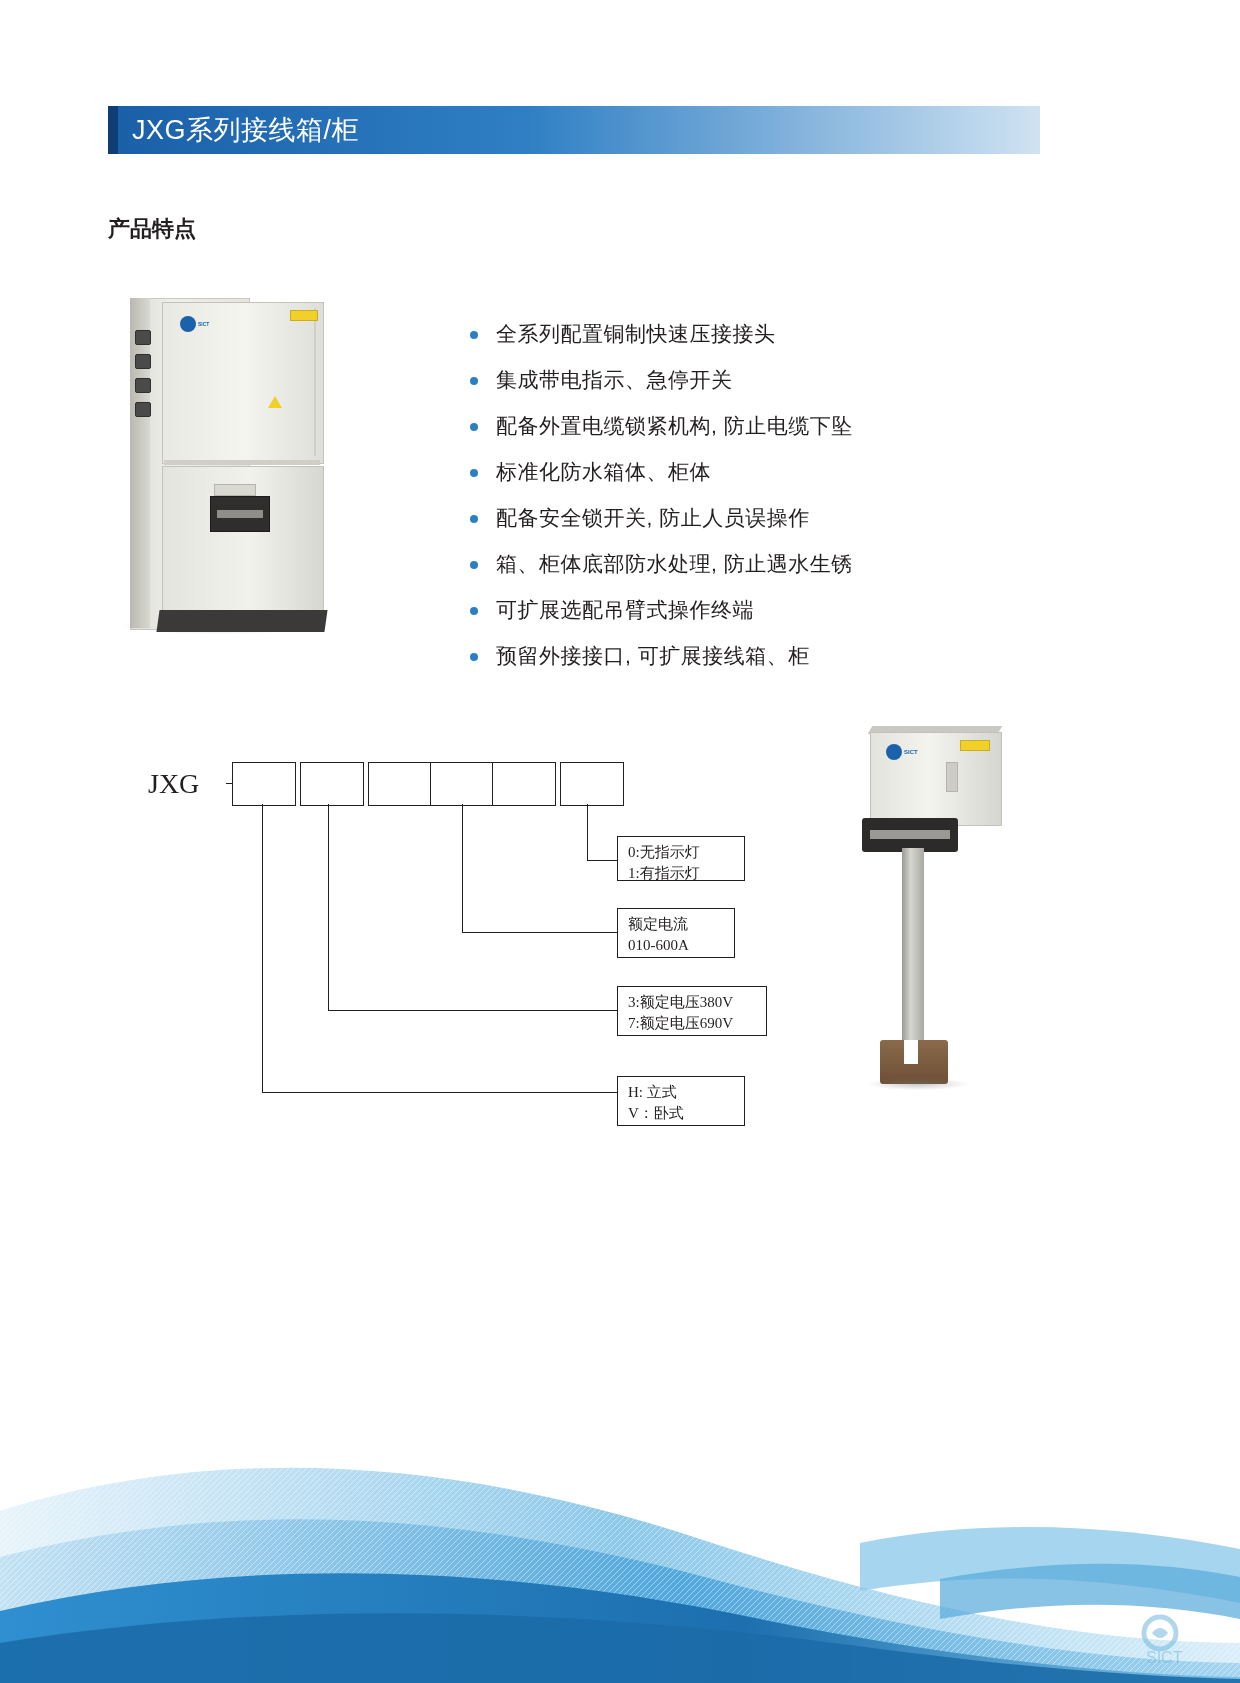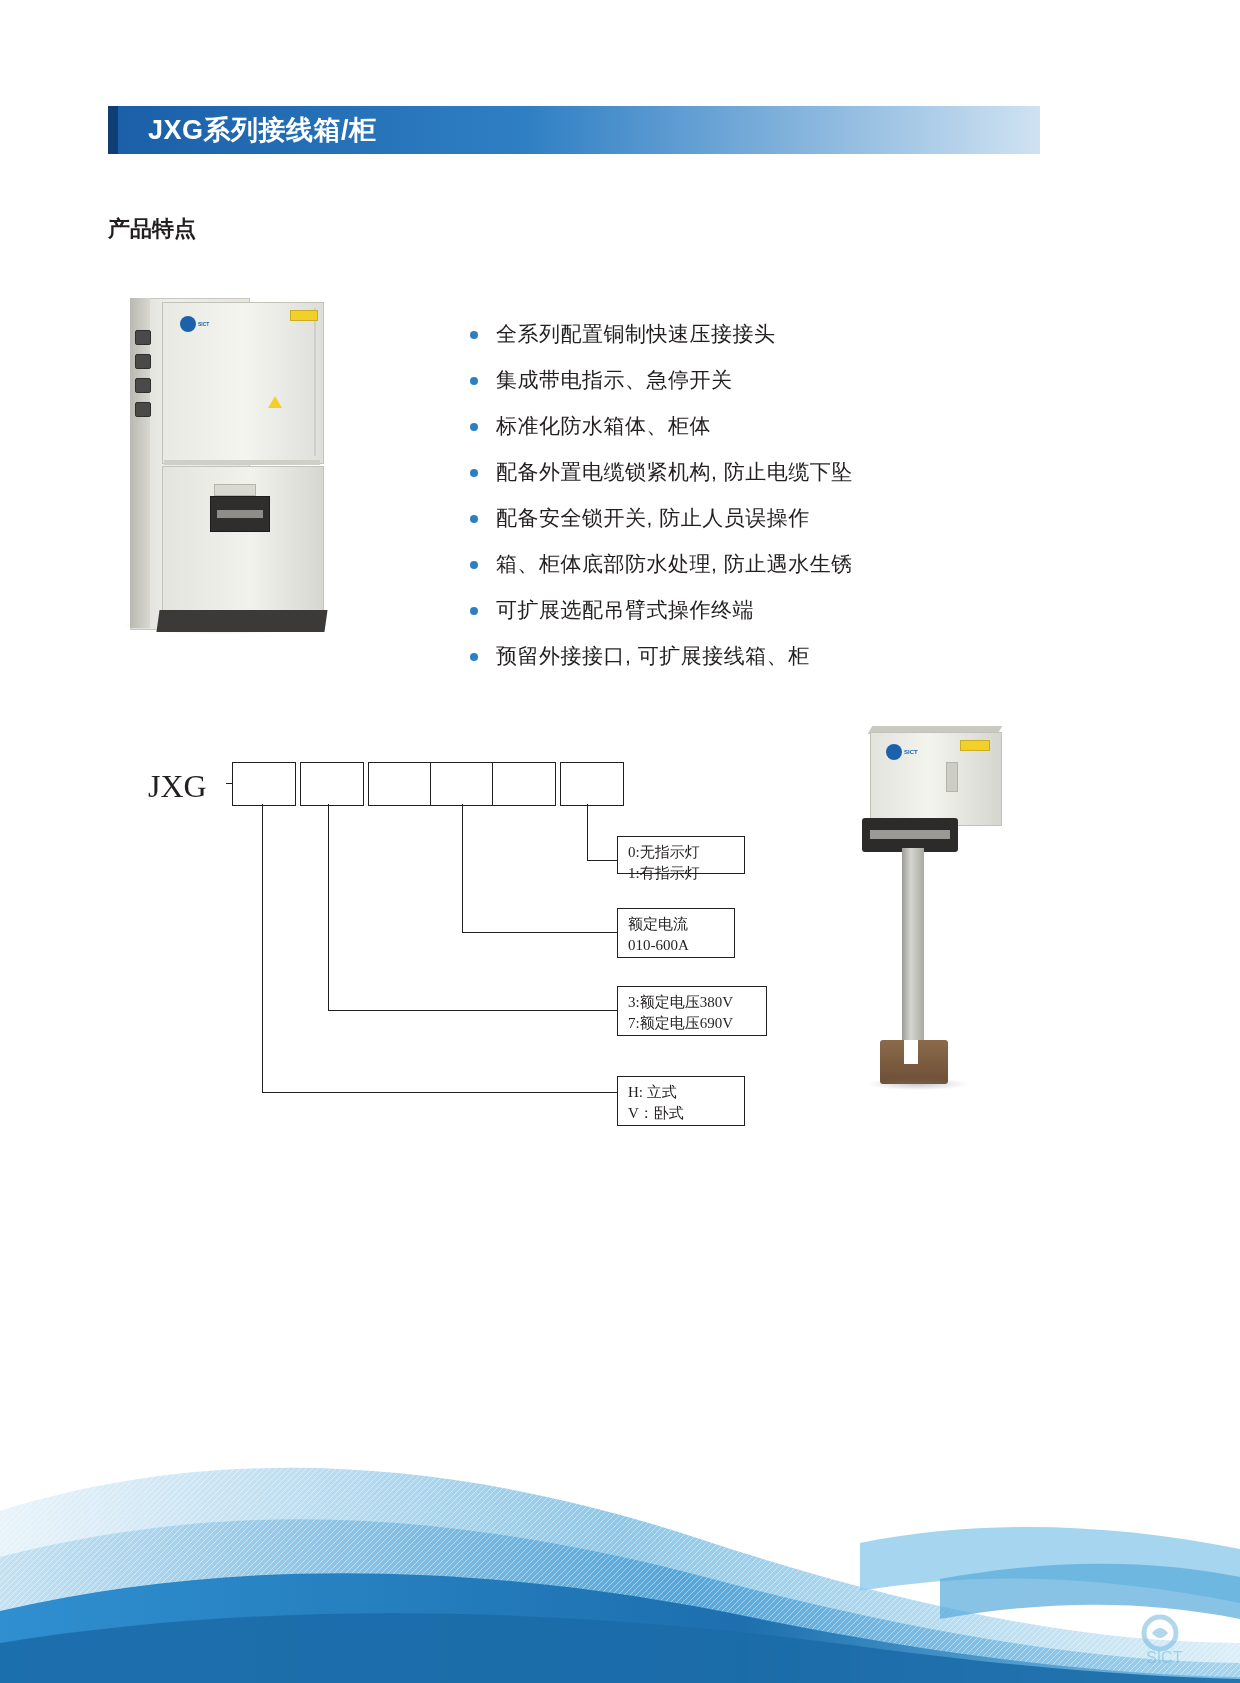"JXG系列接线箱/柜" #title-text { font-weight: bold -> normal; padding-left: 30px -> 14px }
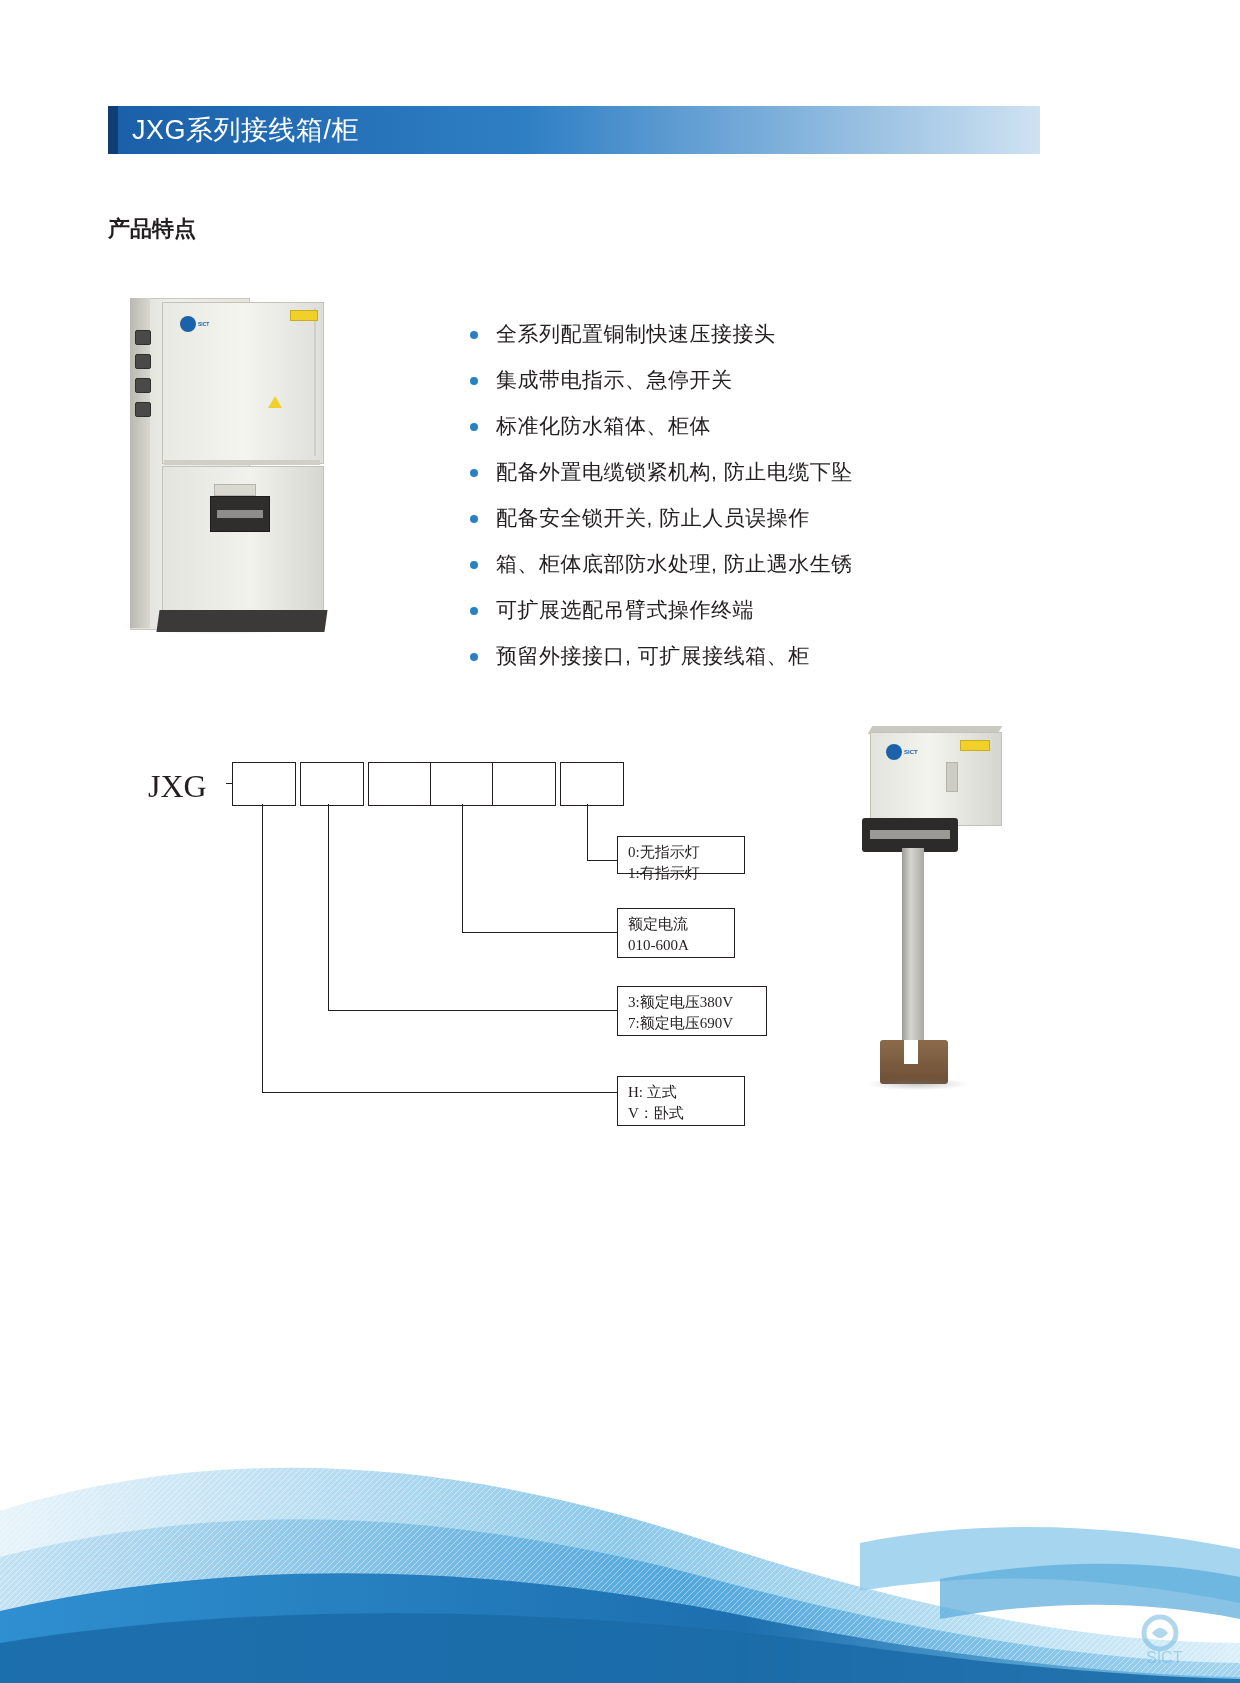"标准化防水箱体、柜体" div.feature { order: before "配备外置电缆锁紧机构, 防止电缆下坠" -> after "配备外置电缆锁紧机构, 防止电缆下坠" }
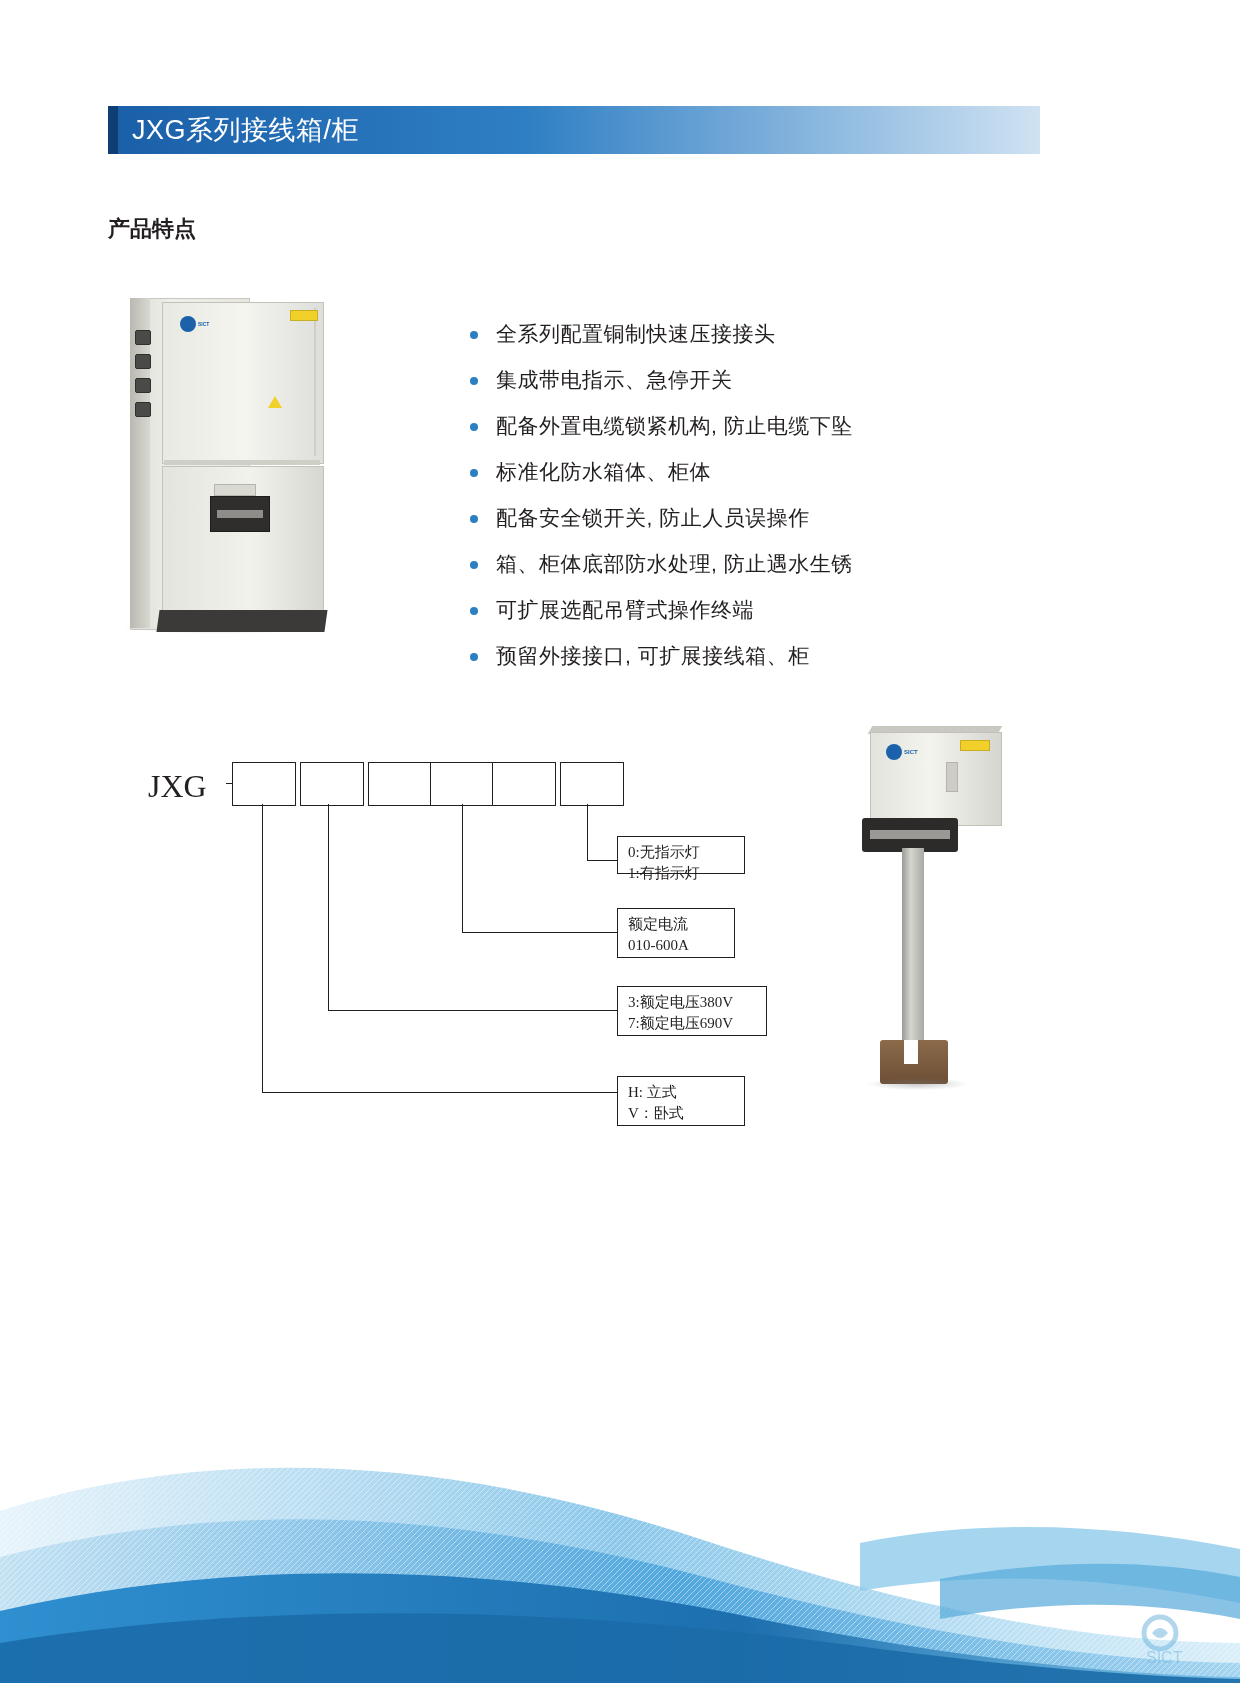"JXG" #model-prefix { font-size: 32px -> 28px }
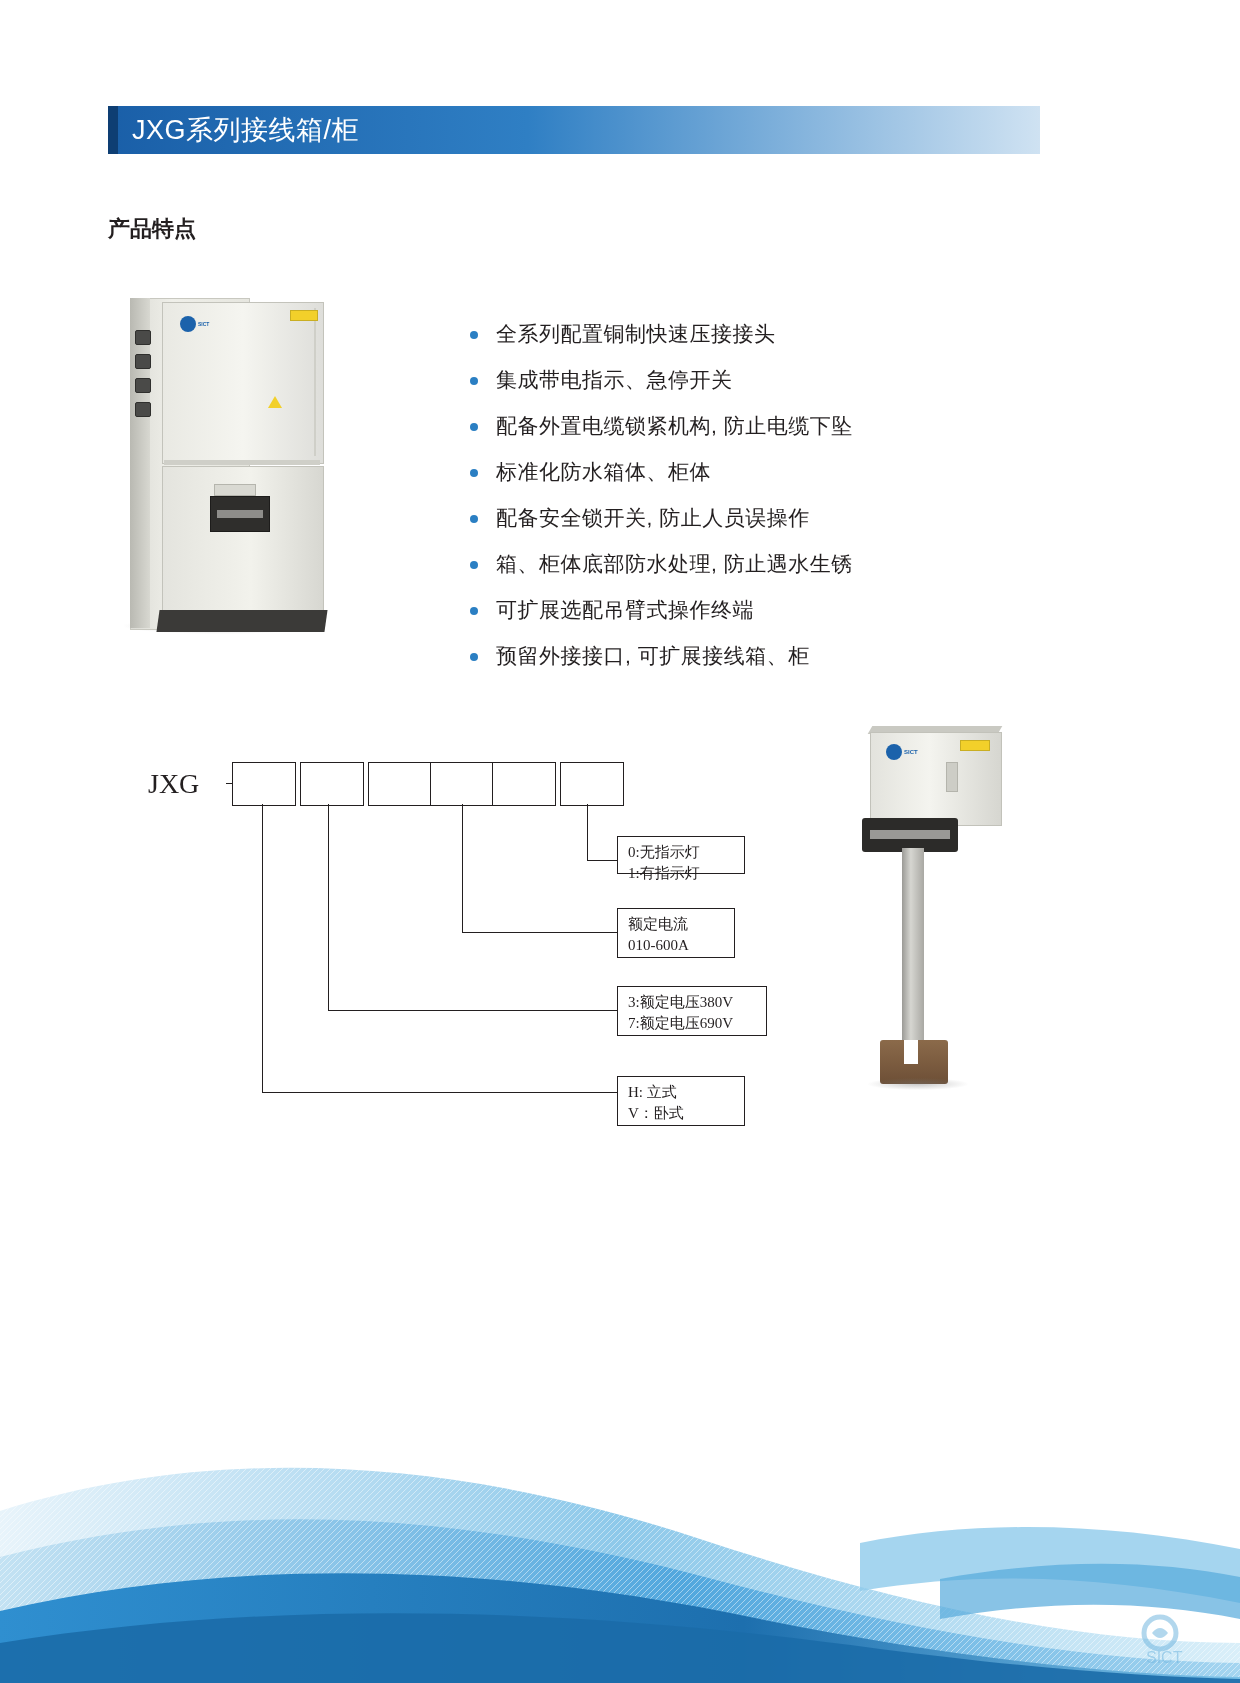"0:无指示灯" div.note-box { height: 38px -> 45px }
